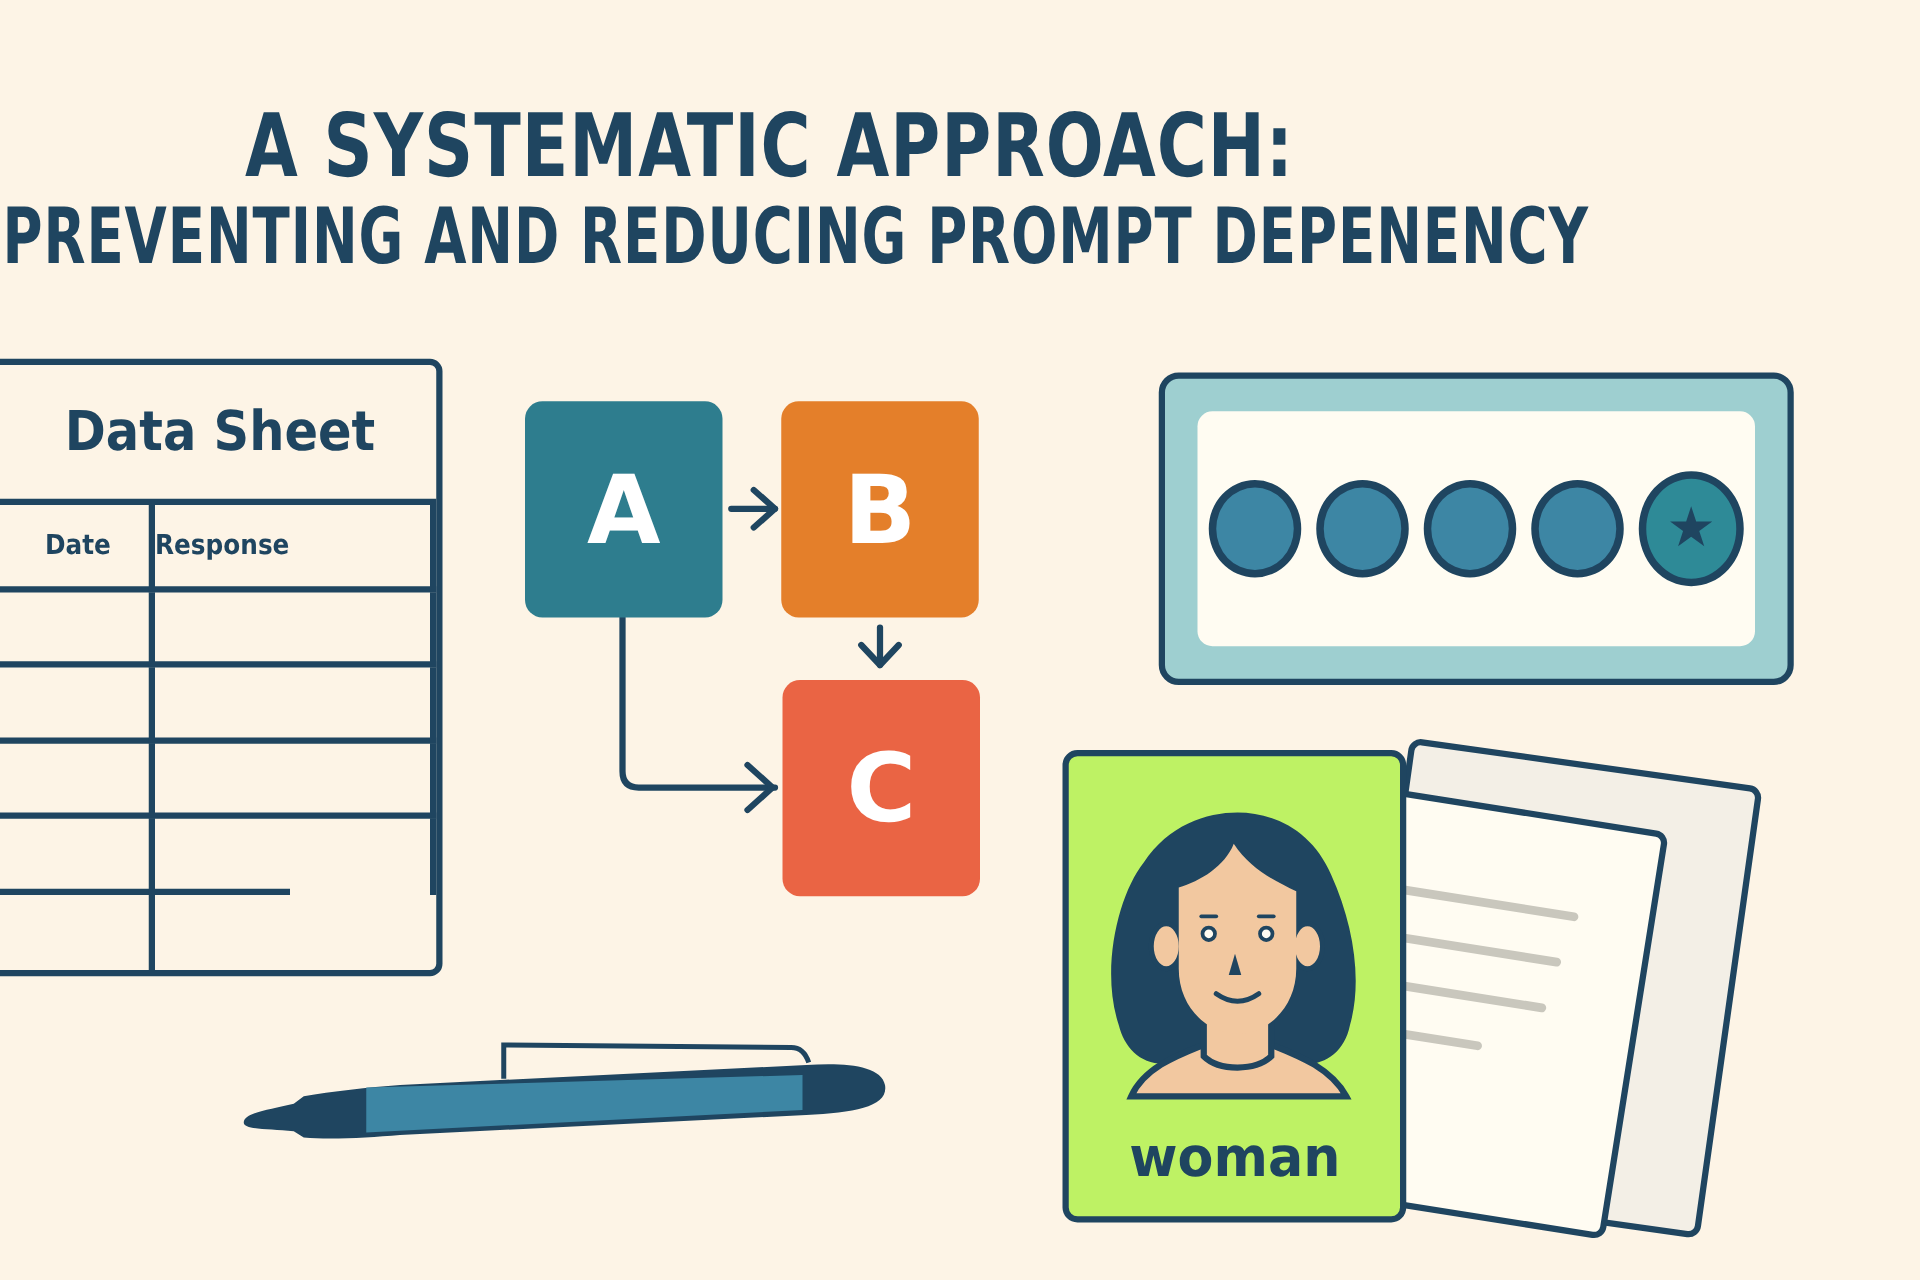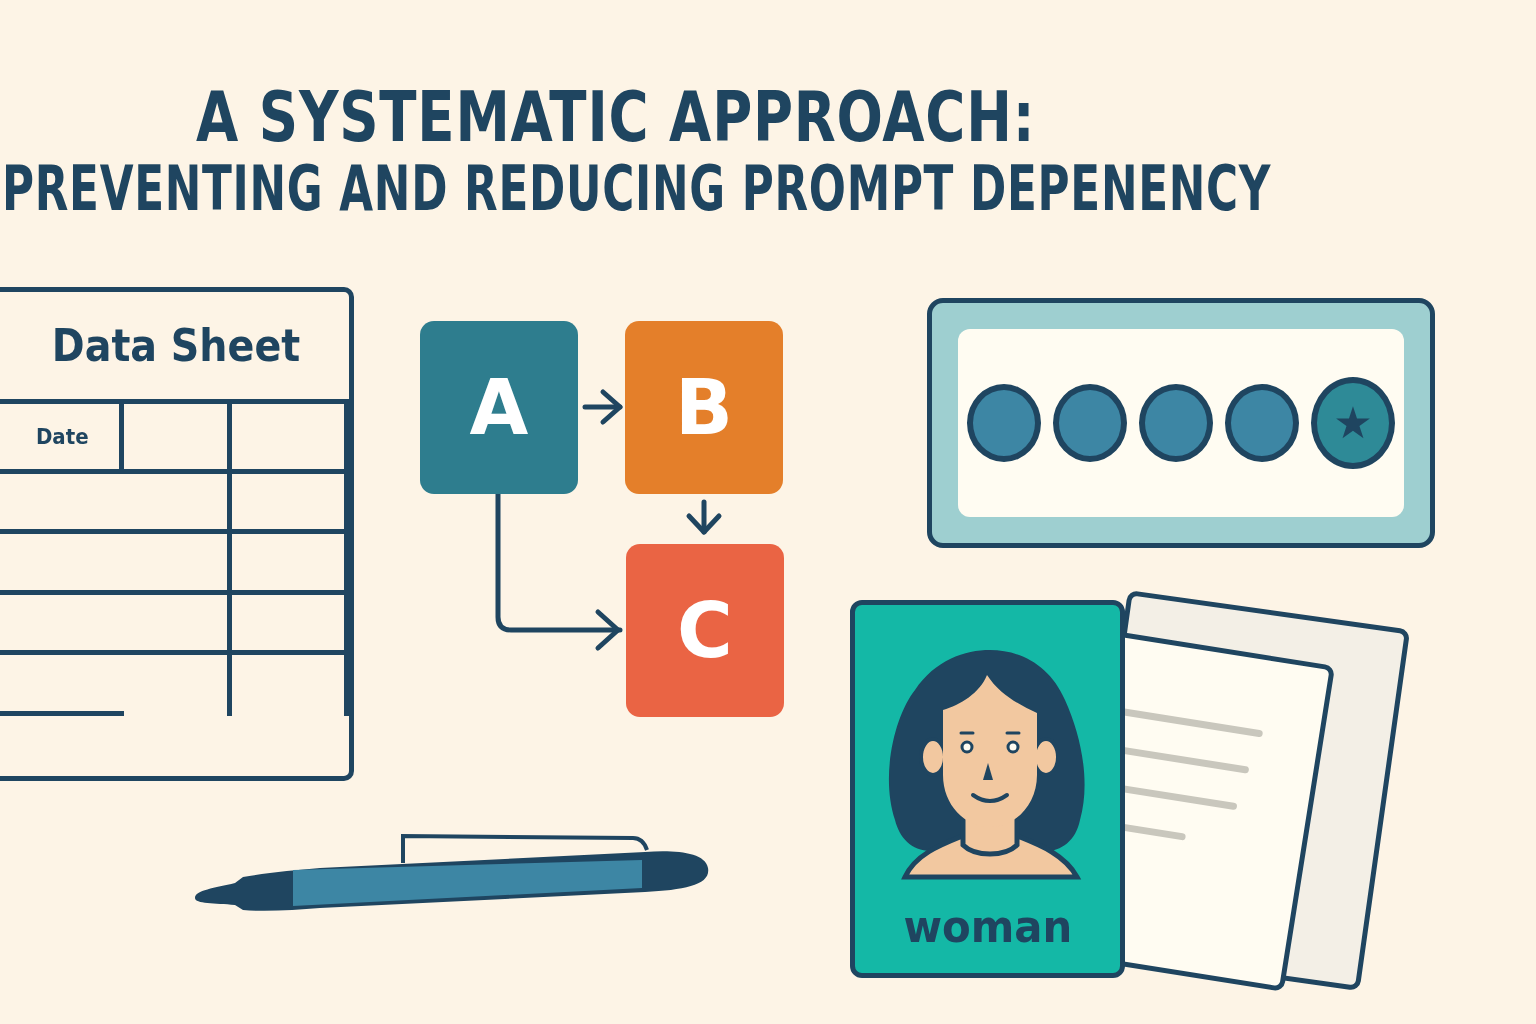"Response" div.cell { html: none -> <div> <span>Response</span> </div> }
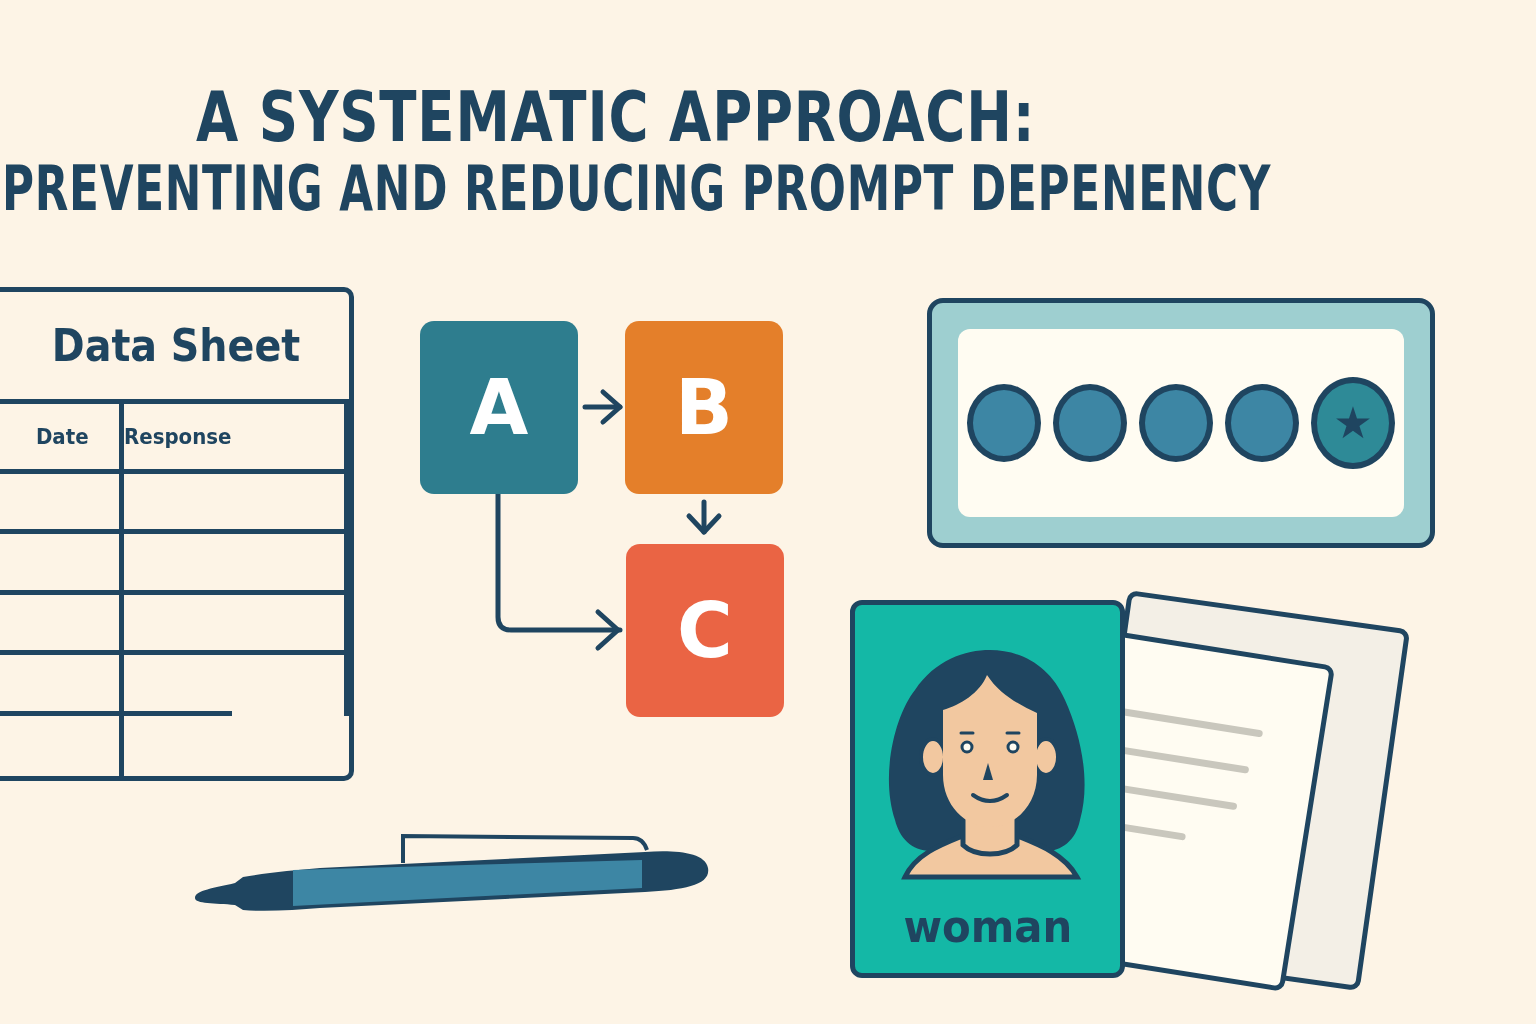"woman" .card { background: #14b8a6 -> #bef264 }
